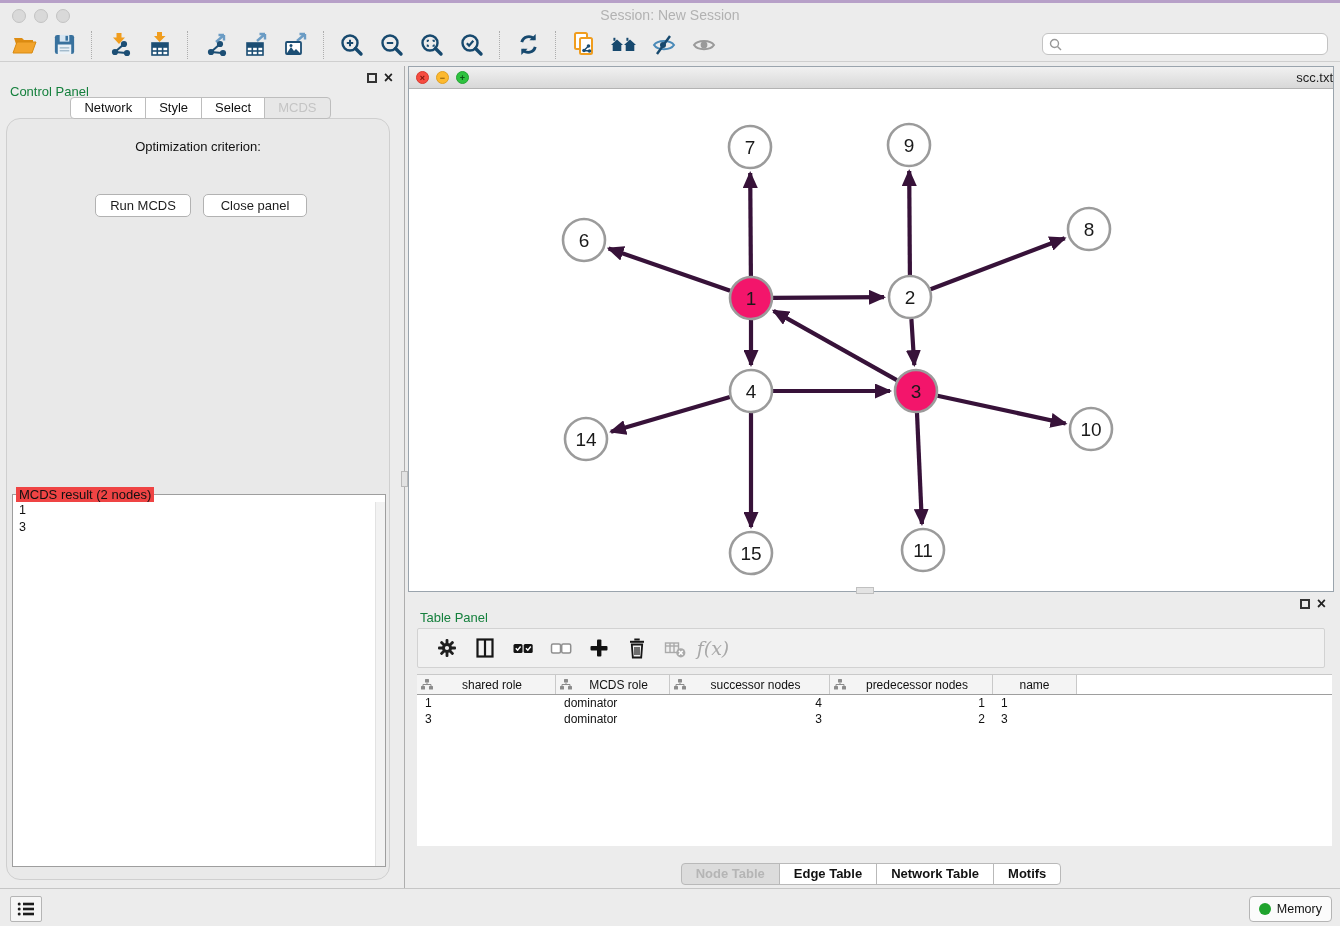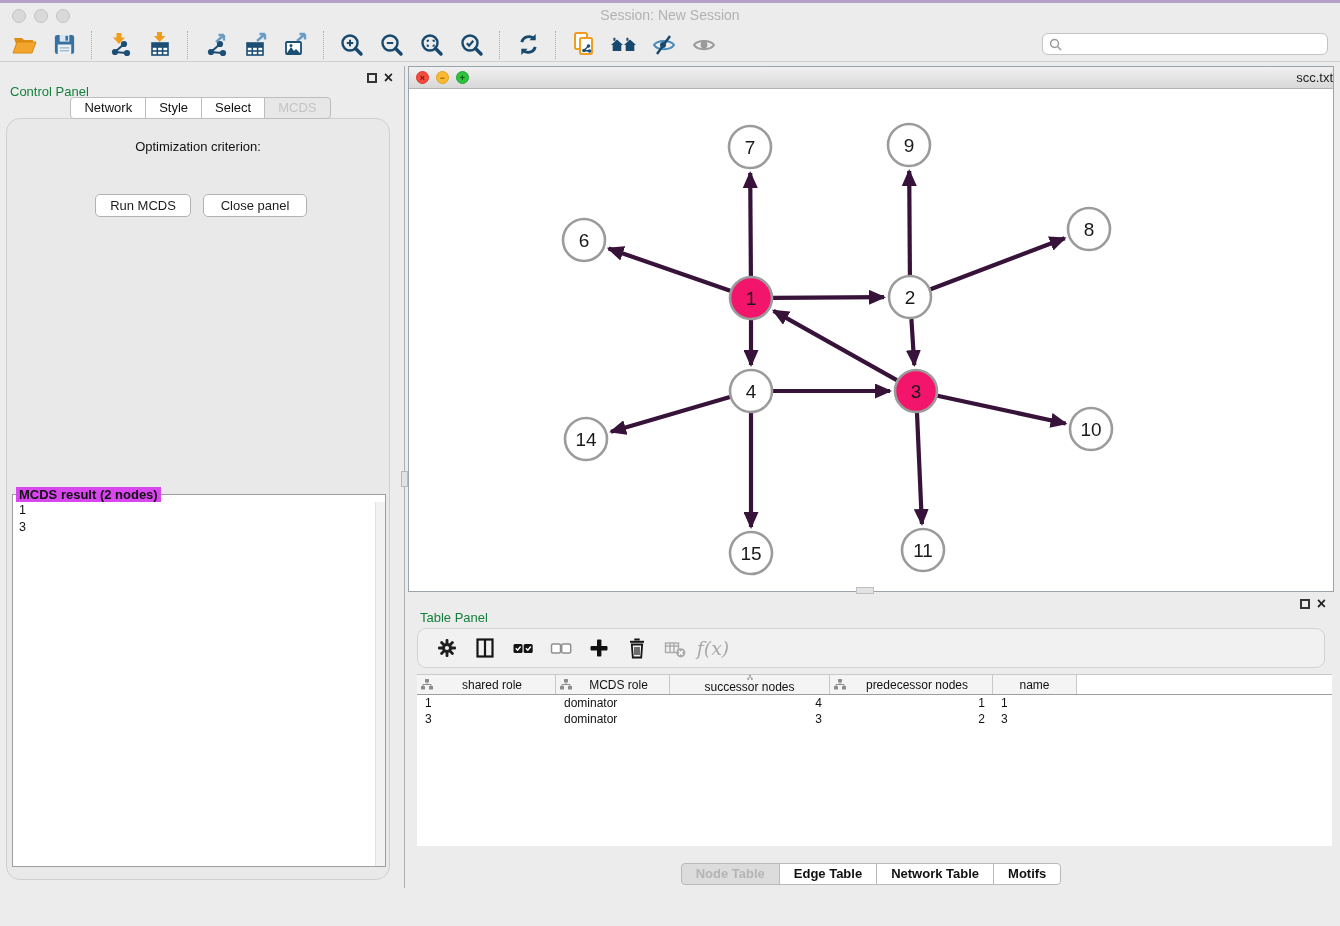"MCDS result (2 nodes)" #result-fieldset legend { background: #d946ef -> #ef4444; font-weight: bold -> none }
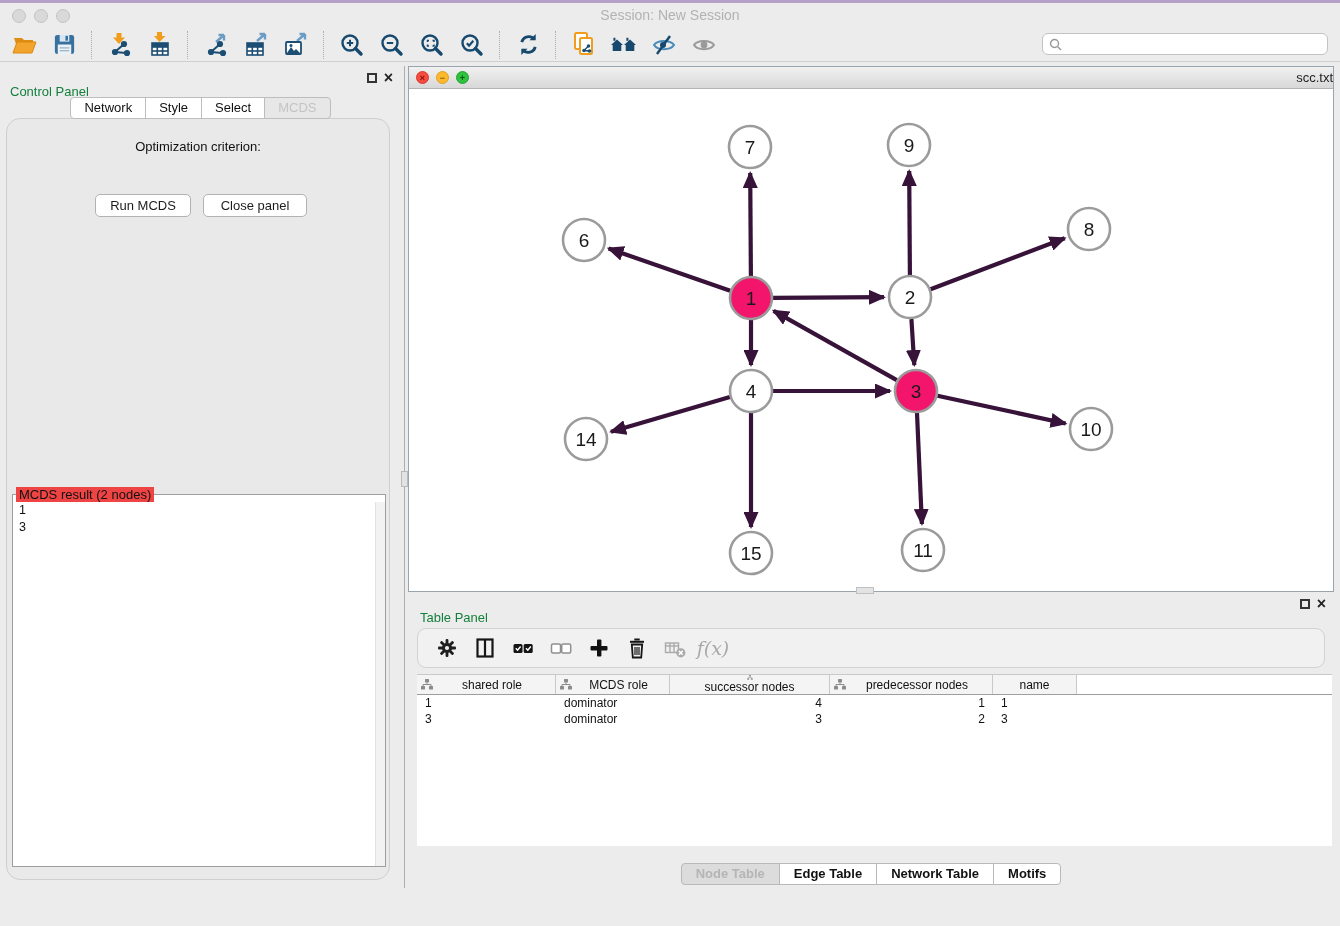"f(x)" #tp-toolbar { border-radius: 9px -> 2px }
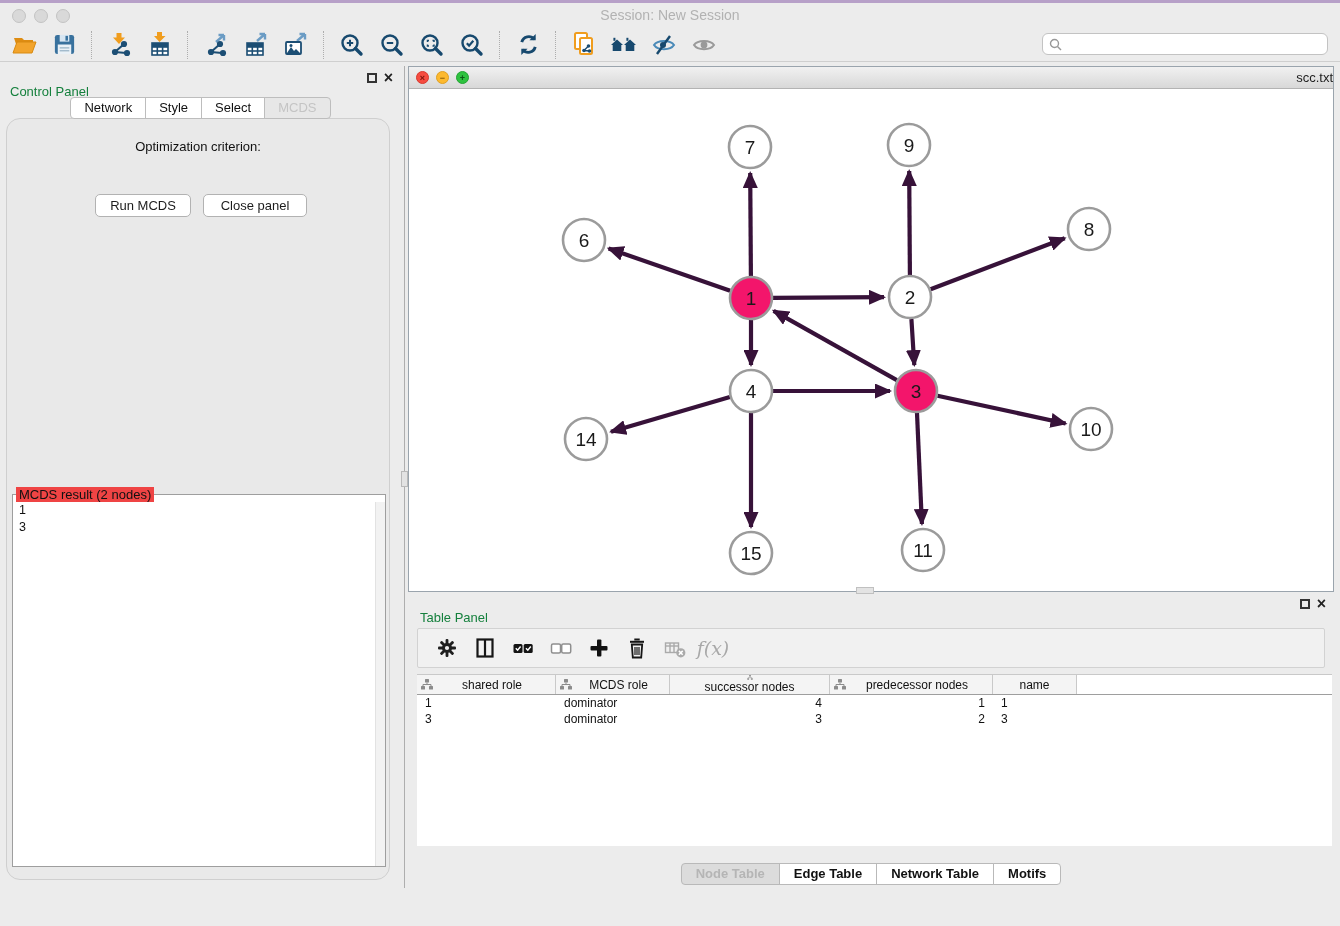"successor nodes" div.th { flex-direction: column -> none }
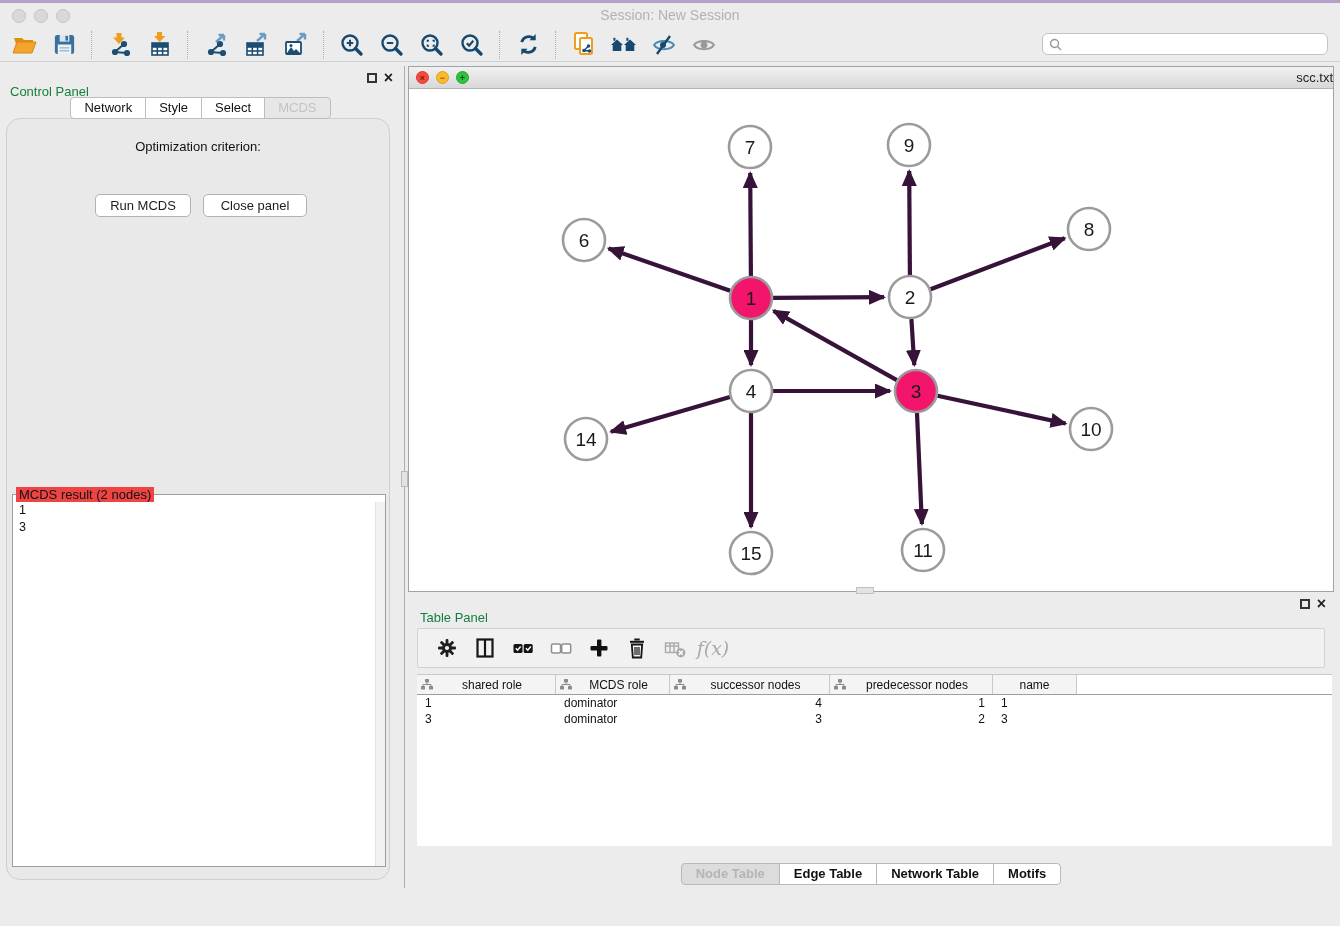"Memory" div.abs { html: none -> <div> <div> <svg> <g> <circle></circle> <rect></rect> <circle></circle> <rect></rect> <circle></circle> <rect></rect> </g> </svg> </div> <div> <span></span> <span>Memory</span> </div> </div> }
